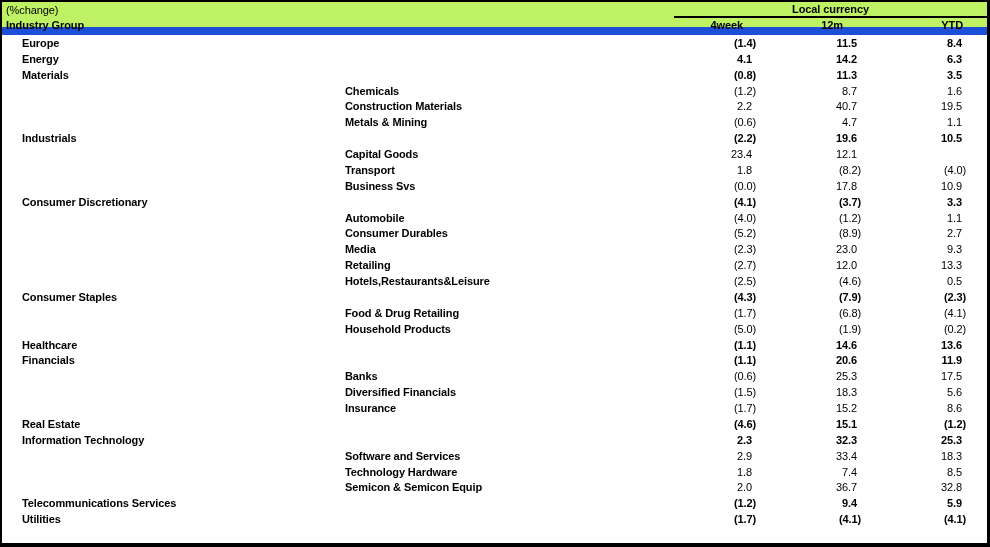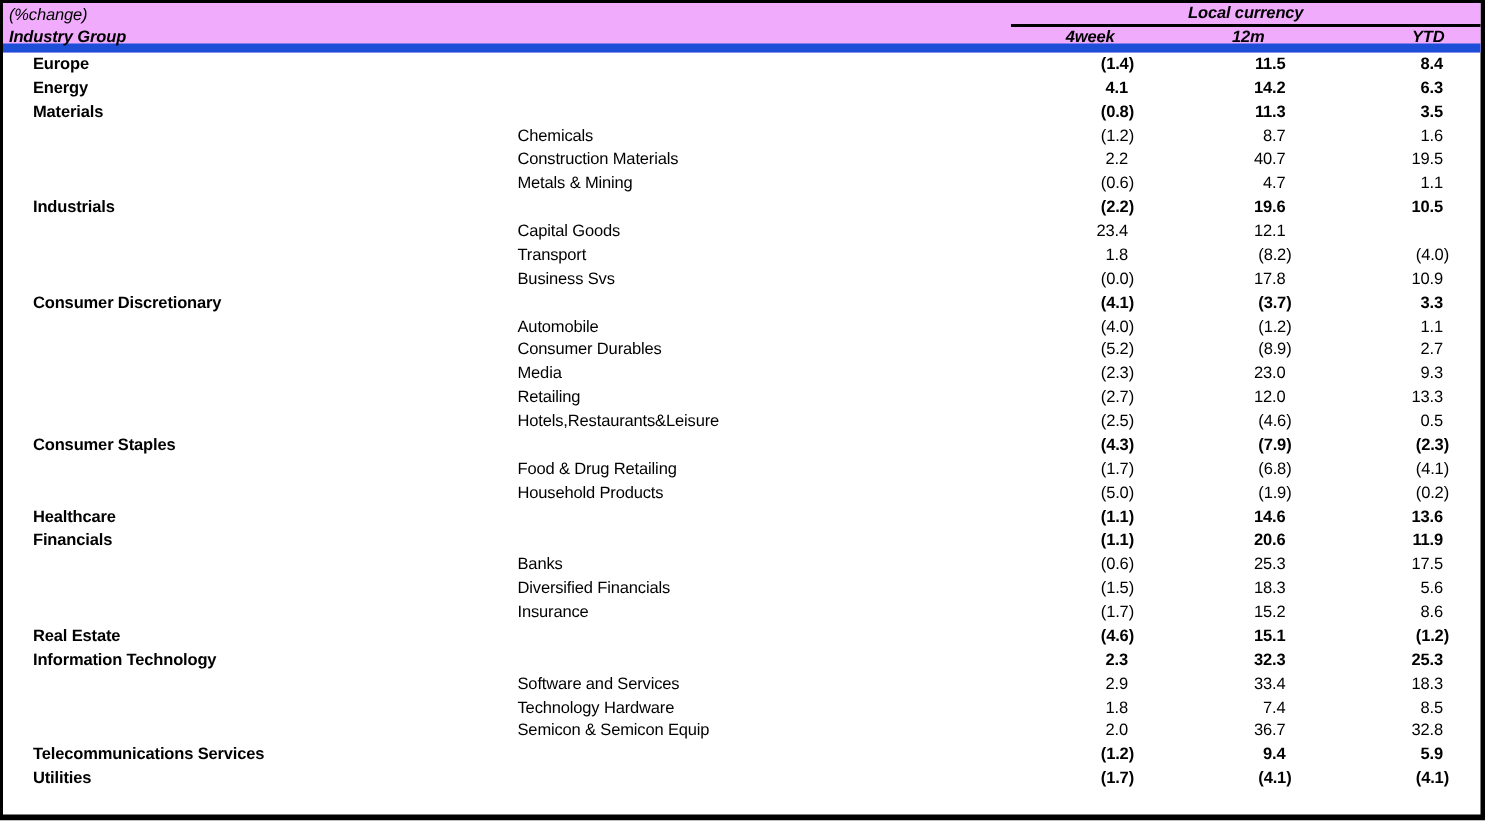"(%change)" .header { background: #f0abfc -> #bef264; border-bottom: 6px solid #1d4ed8 -> 8px solid #1d4ed8; font-style: italic -> none }
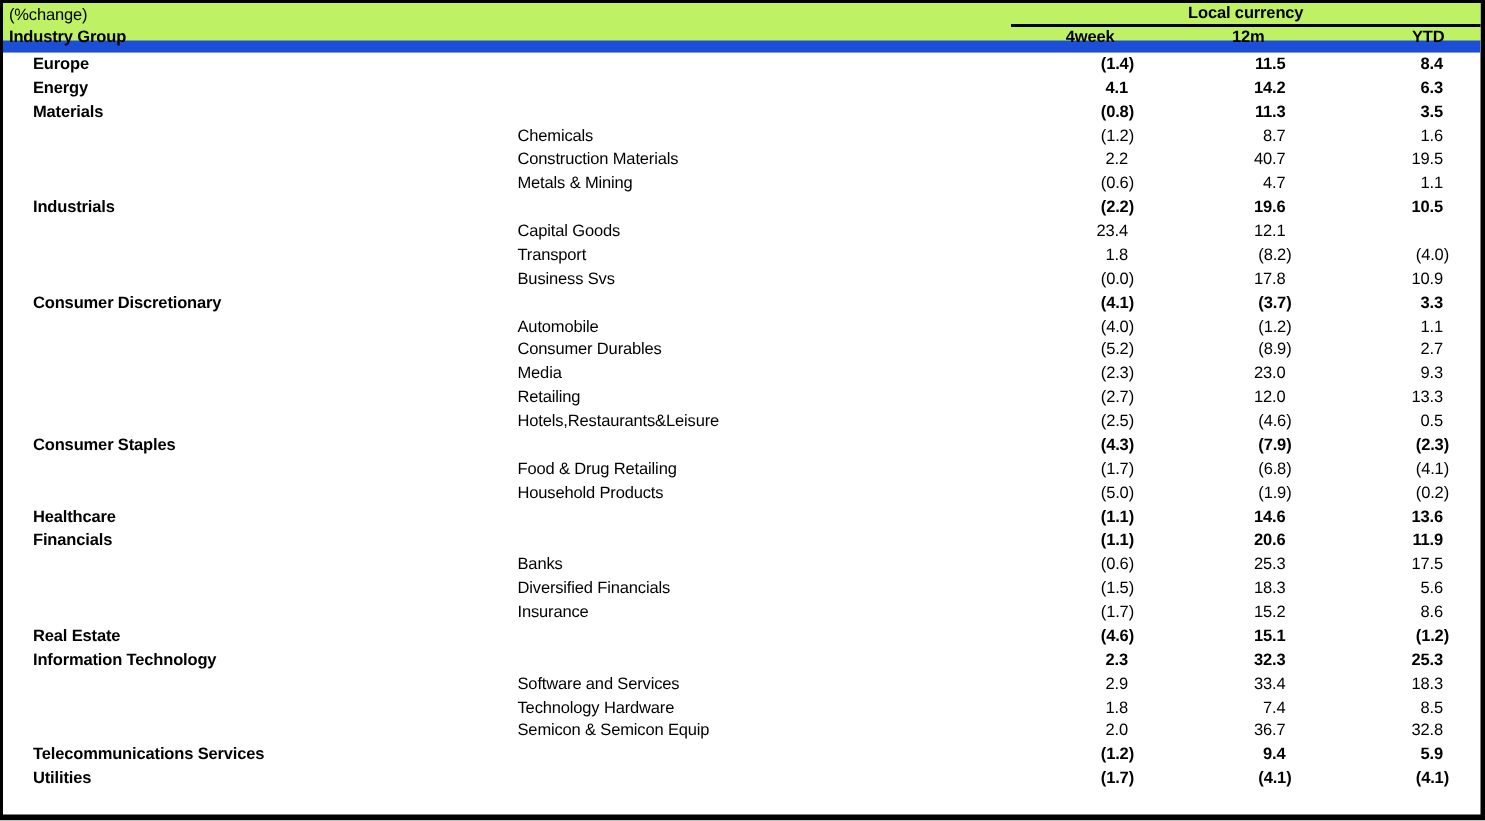"Chemicals" .cell-sub { font-weight: normal -> bold }
